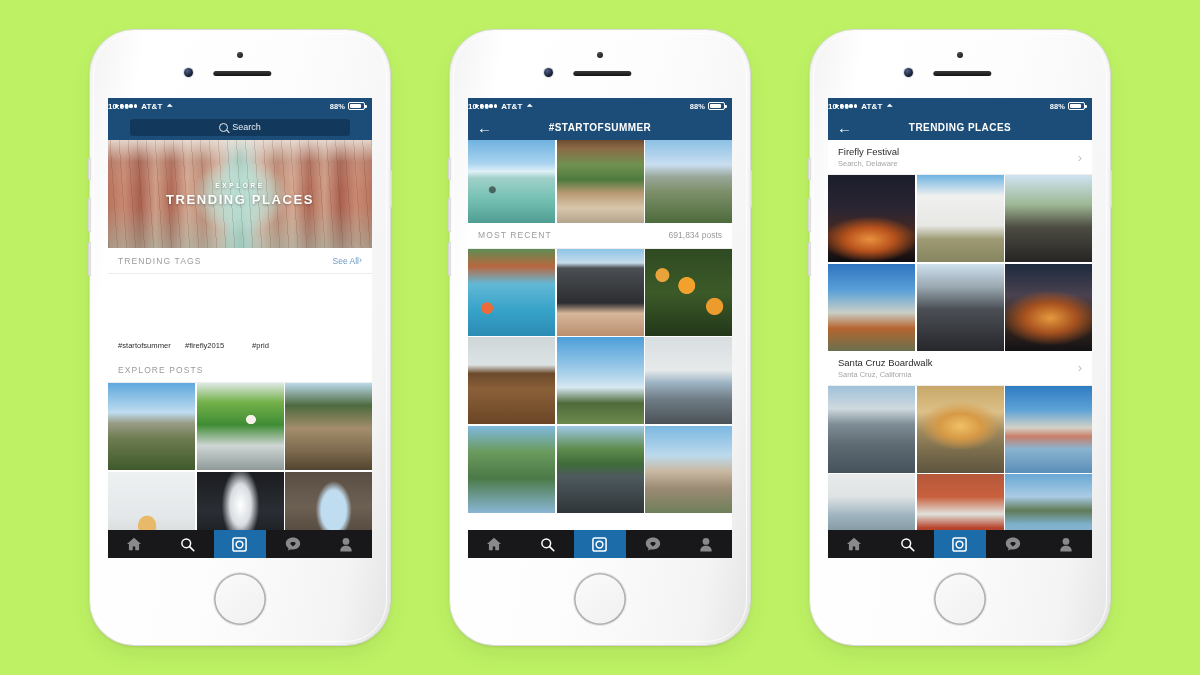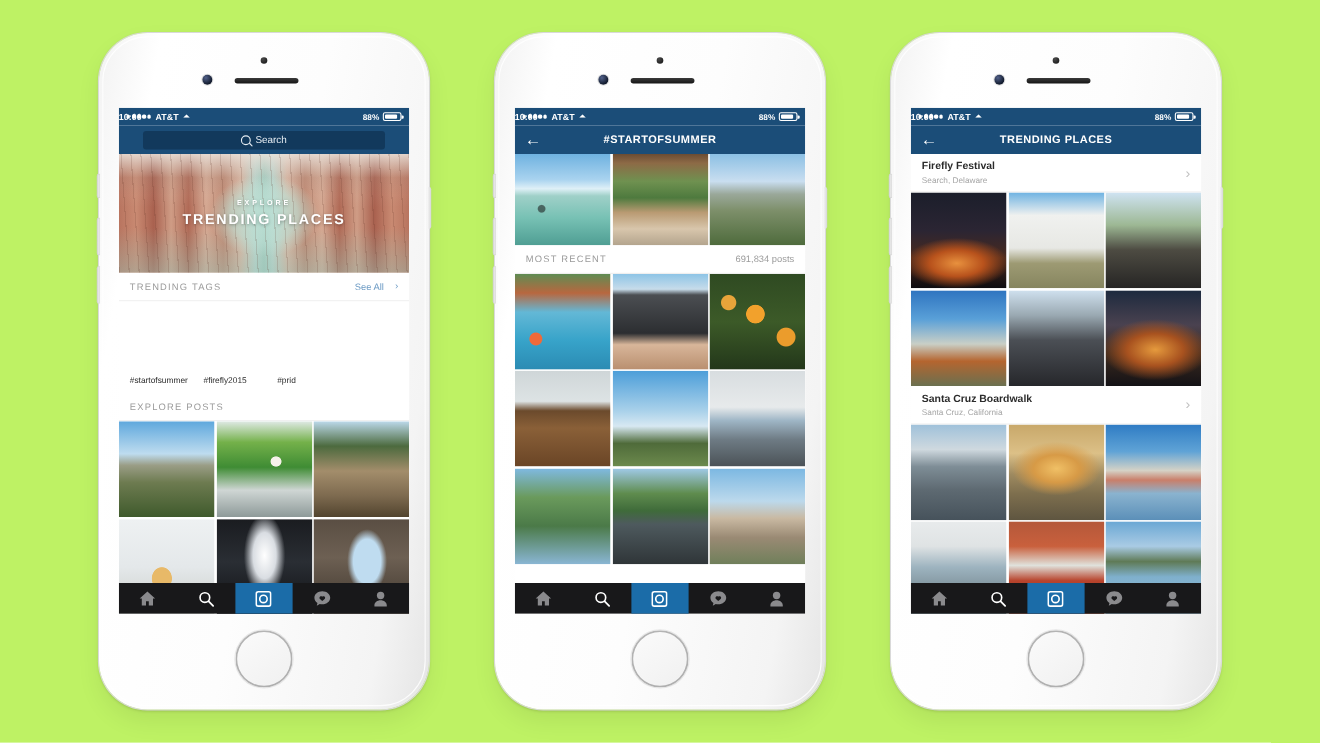"Firefly Festival" .place-name { font-weight: bold -> normal }
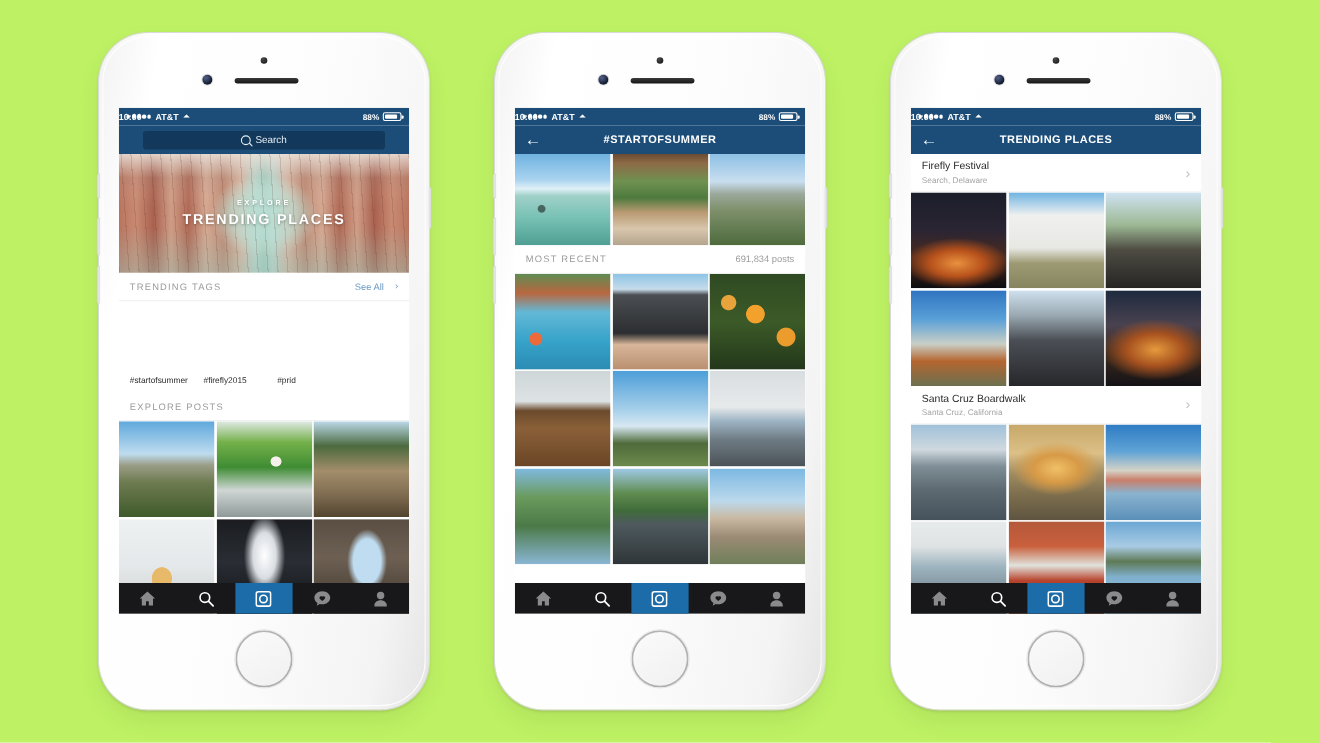"See All" .see-all { gap: 10px -> 0 }
